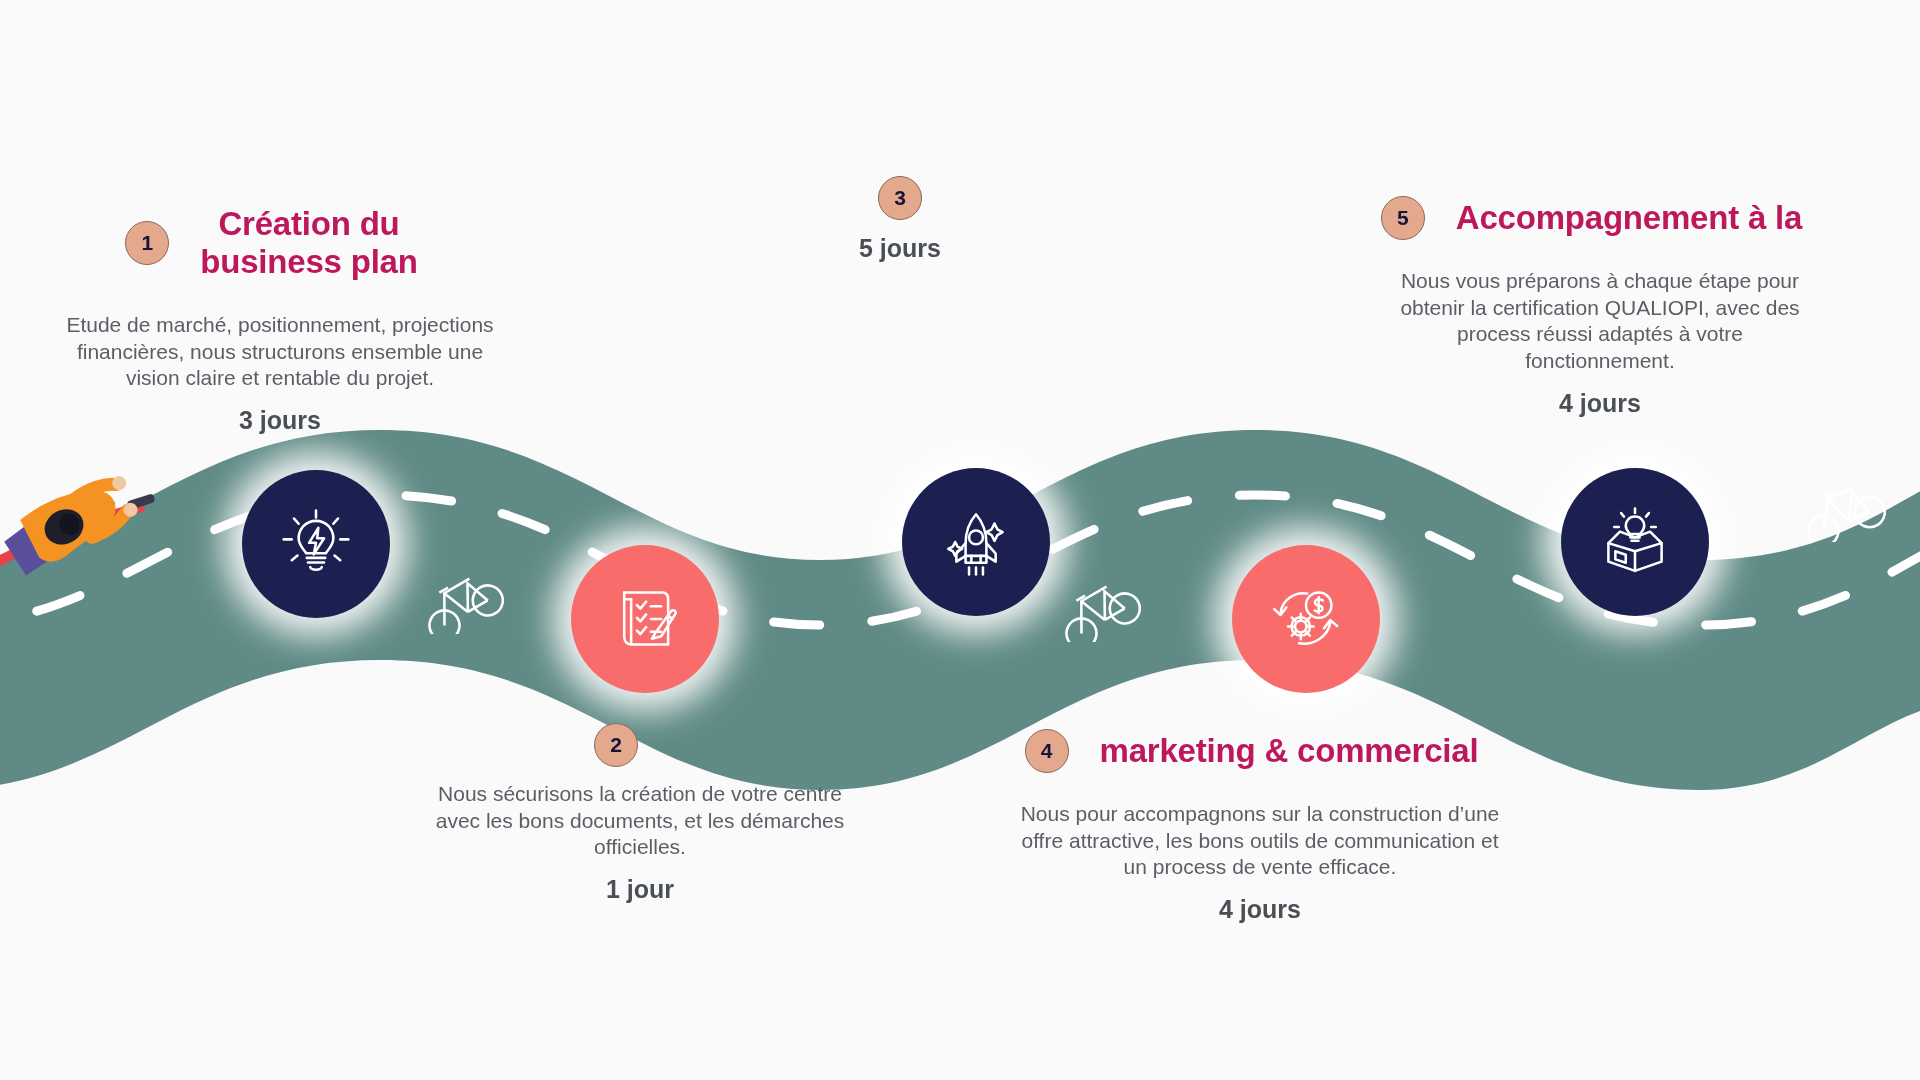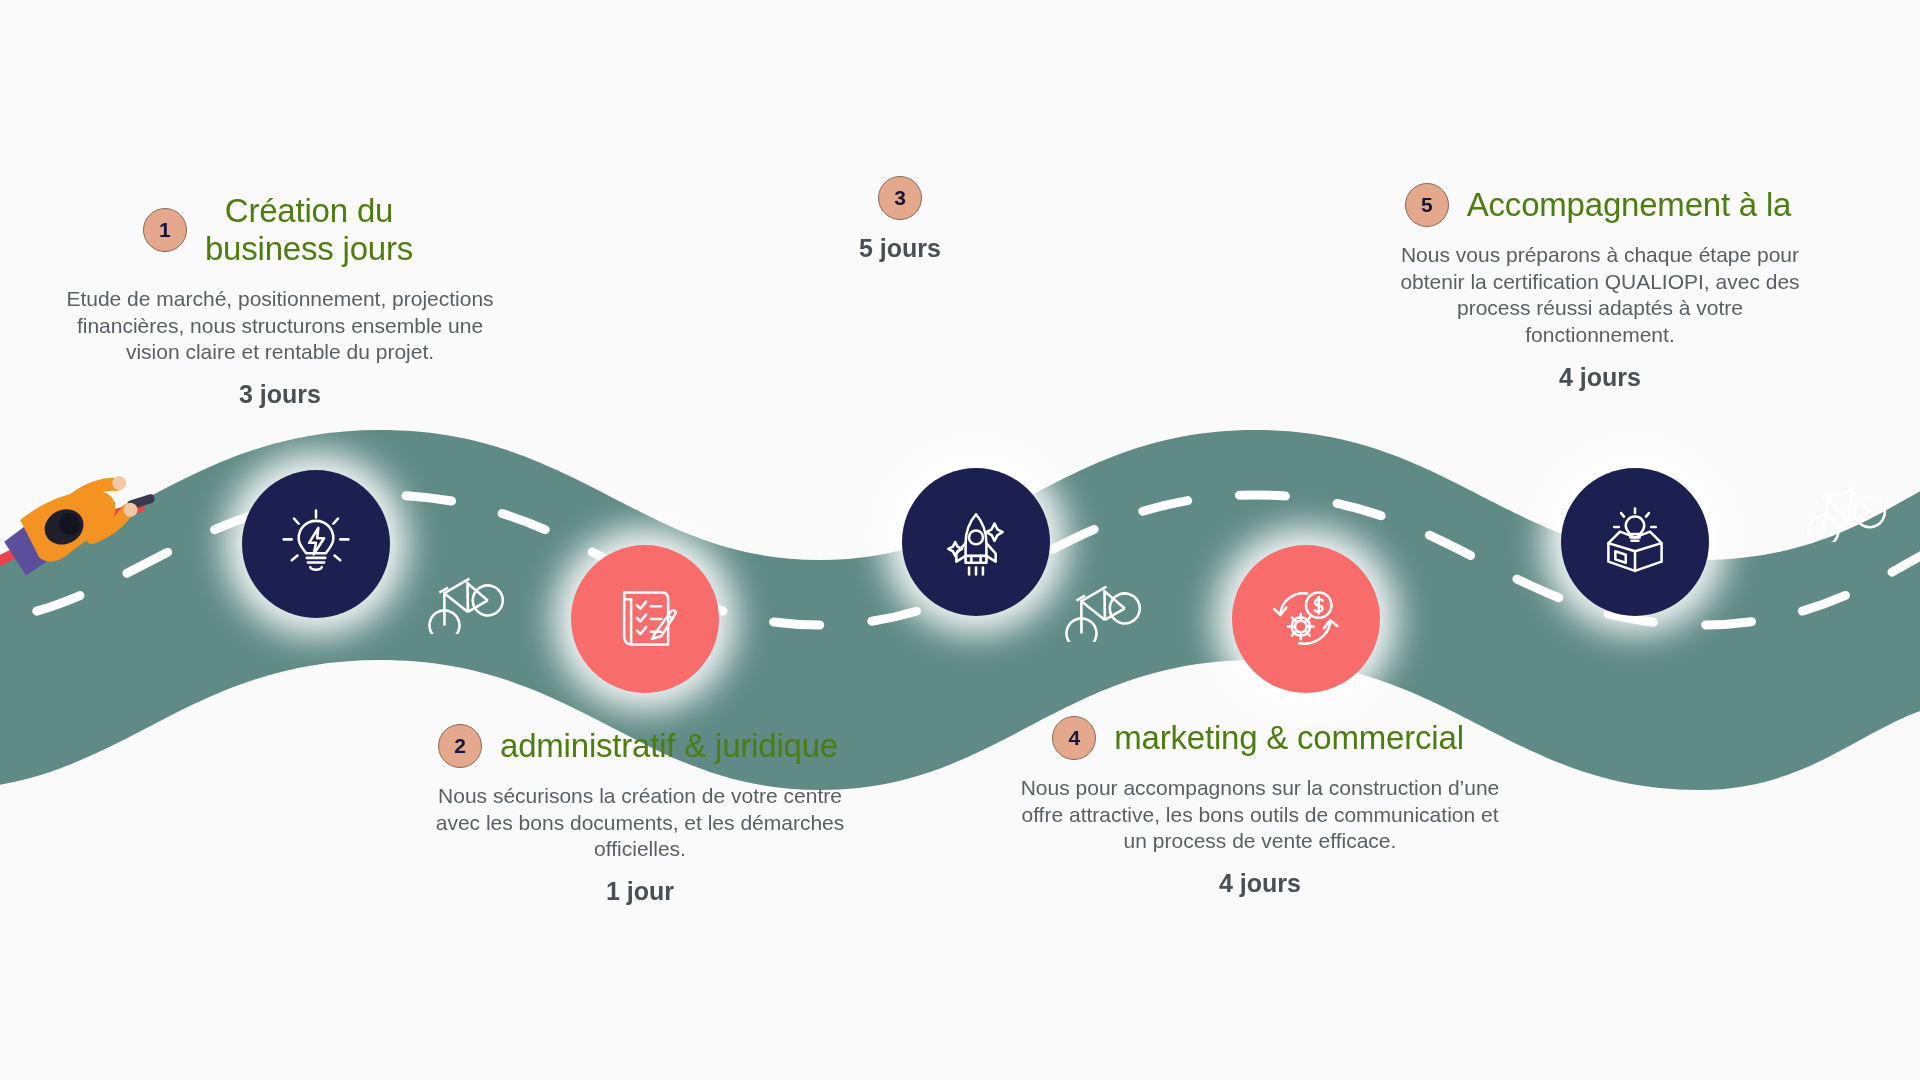"Création du" .title { color: #4d7c0f -> #be185d; font-weight: 400 -> 700; margin: 4px -> 17px }
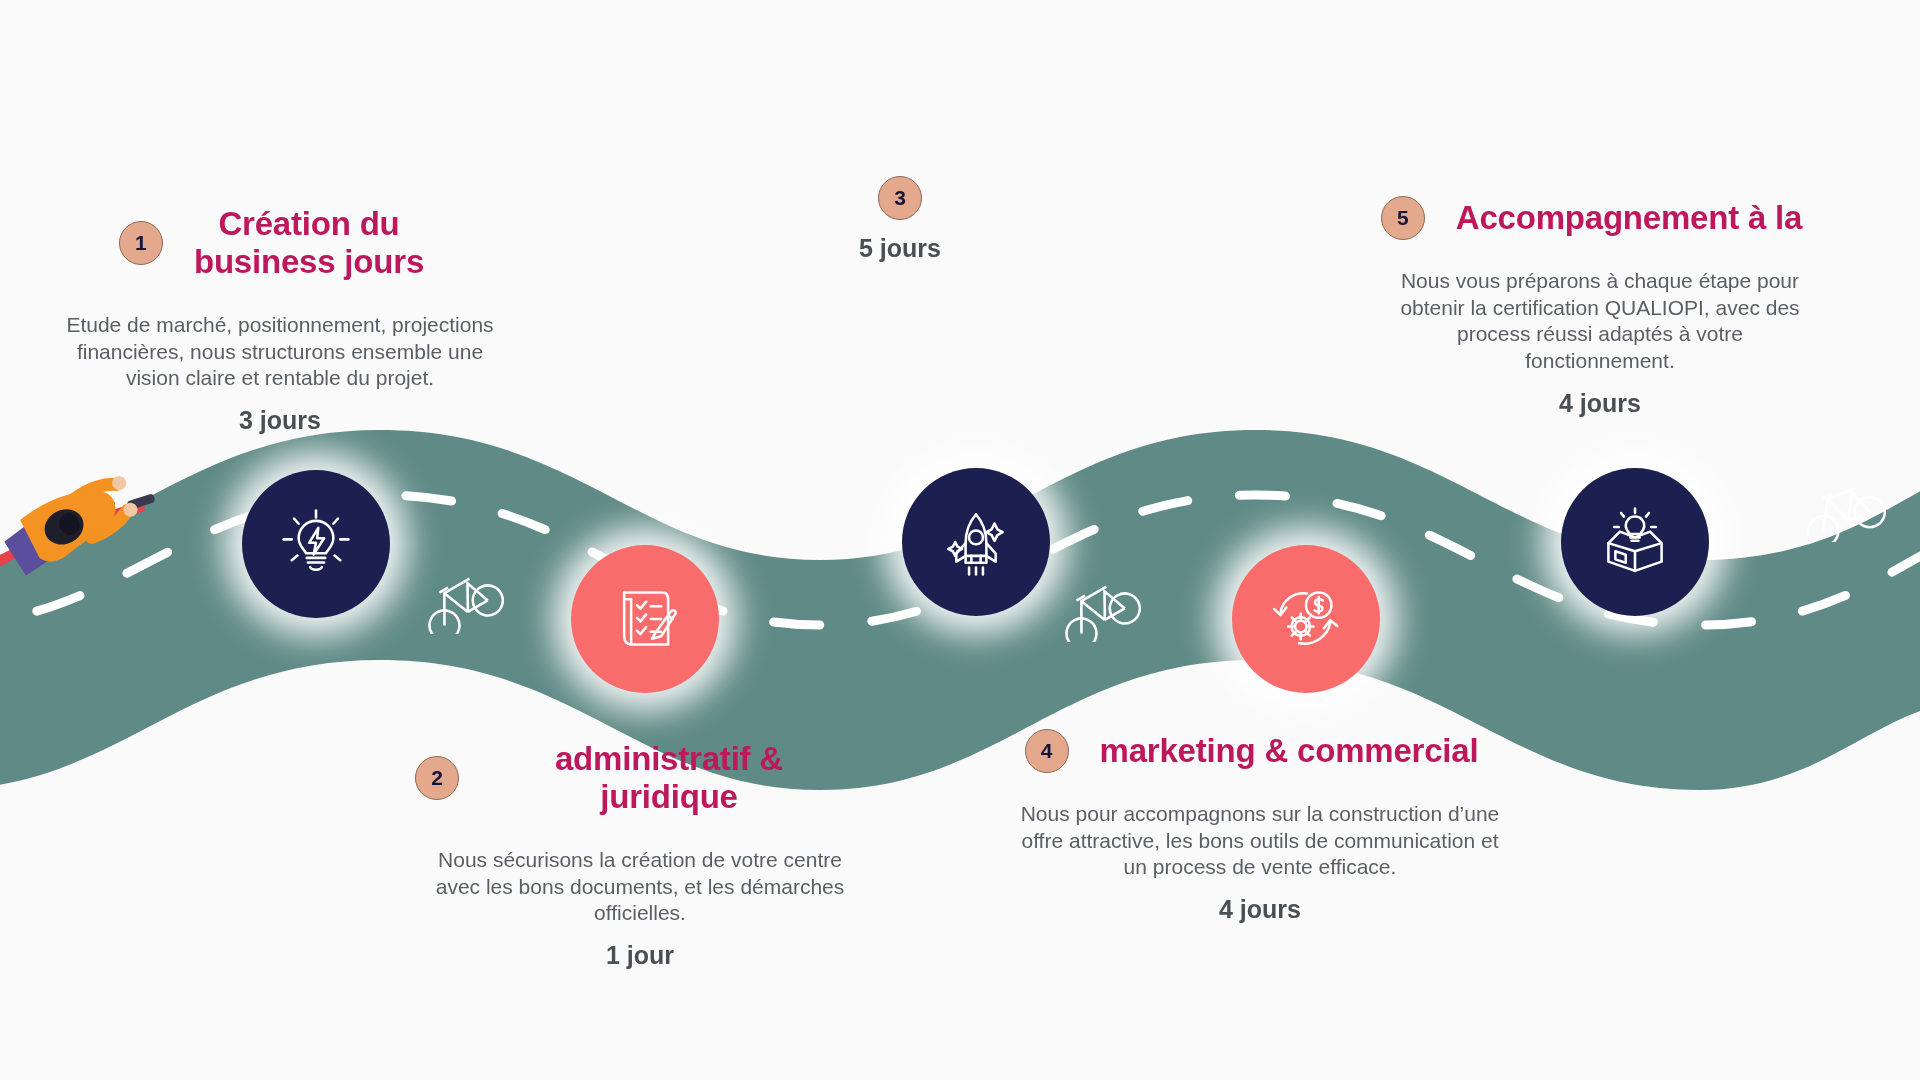"business jours" span.title-l2 { text: jours -> plan }
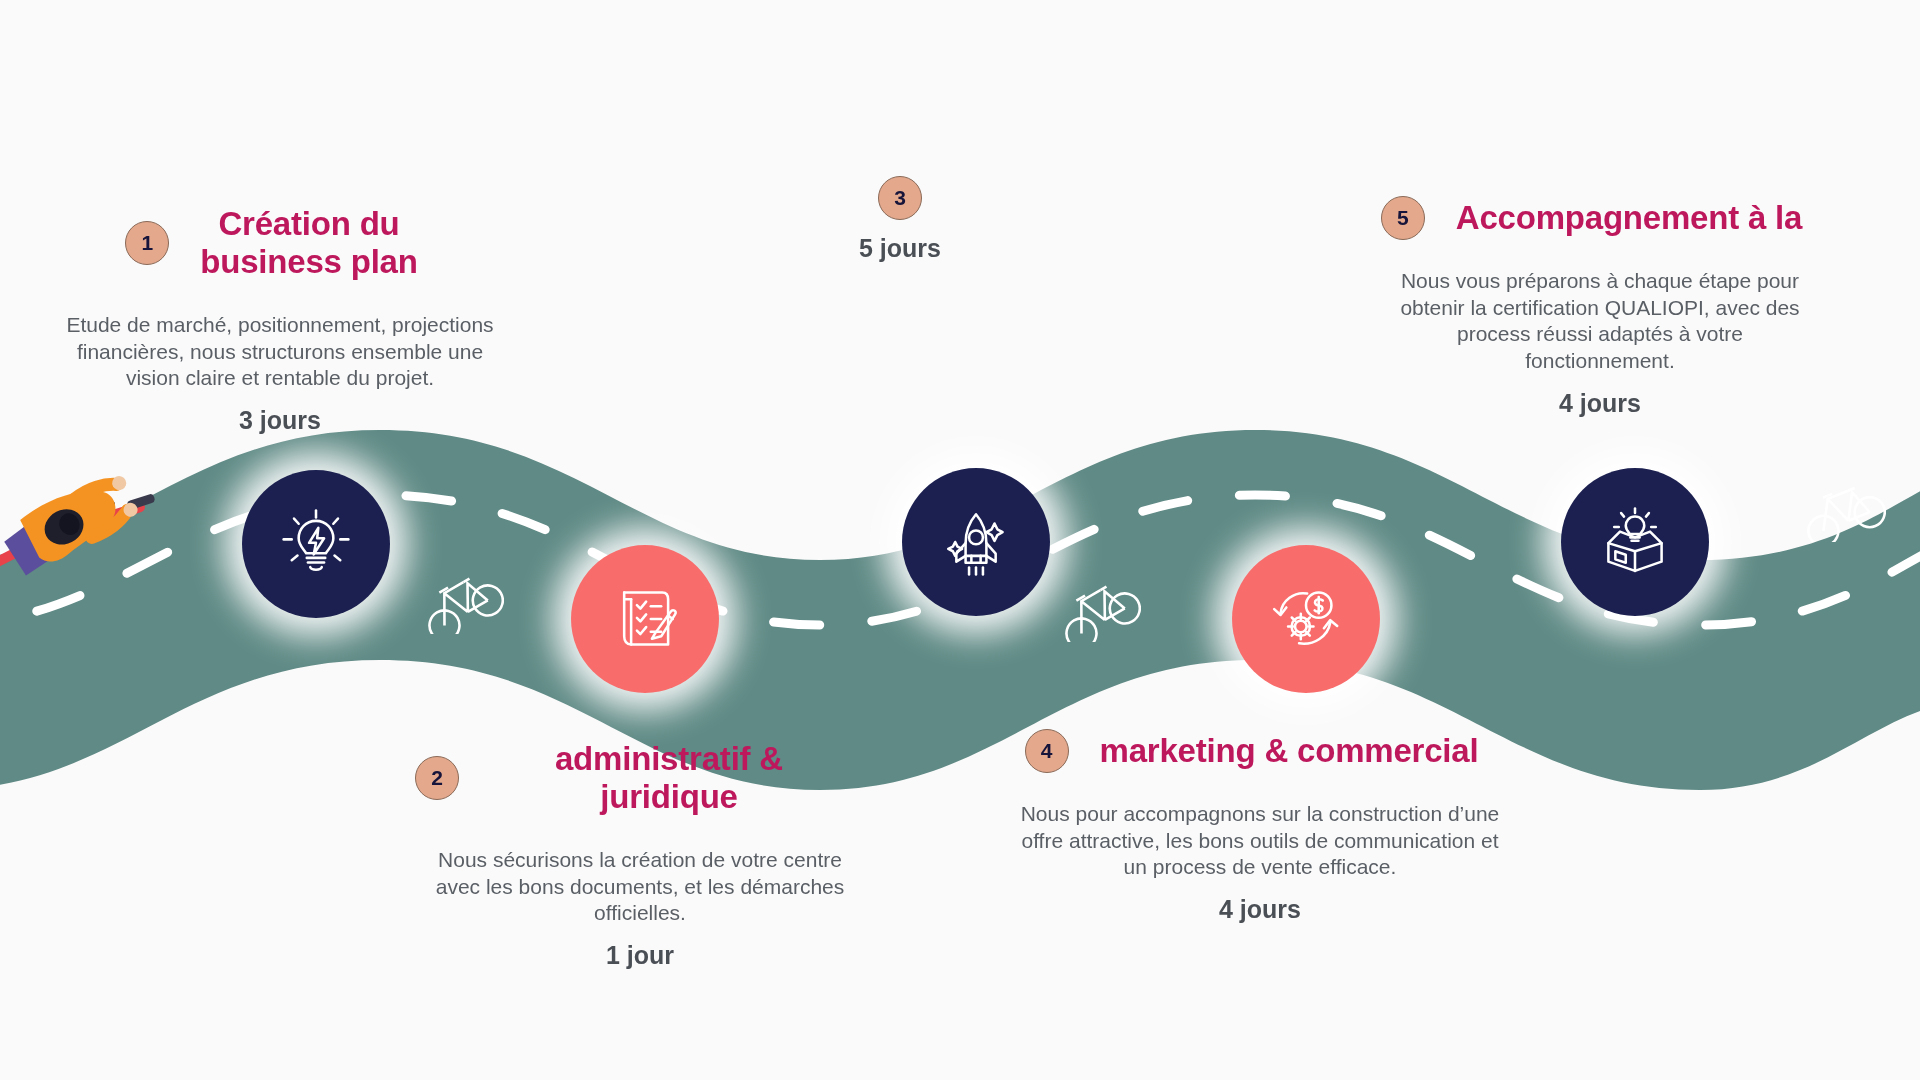"administratif & juridique" span.title-l2 { html: <span>administratif &amp; juridique</span> -> none }
